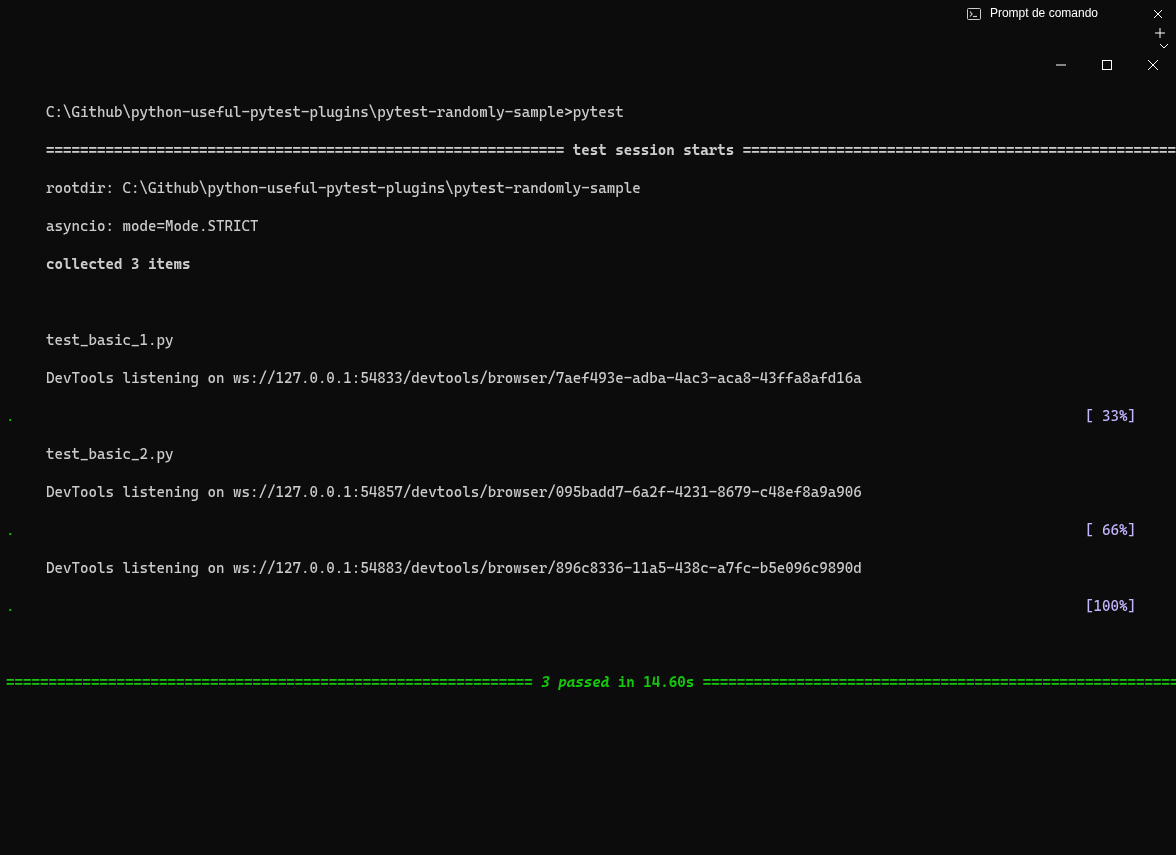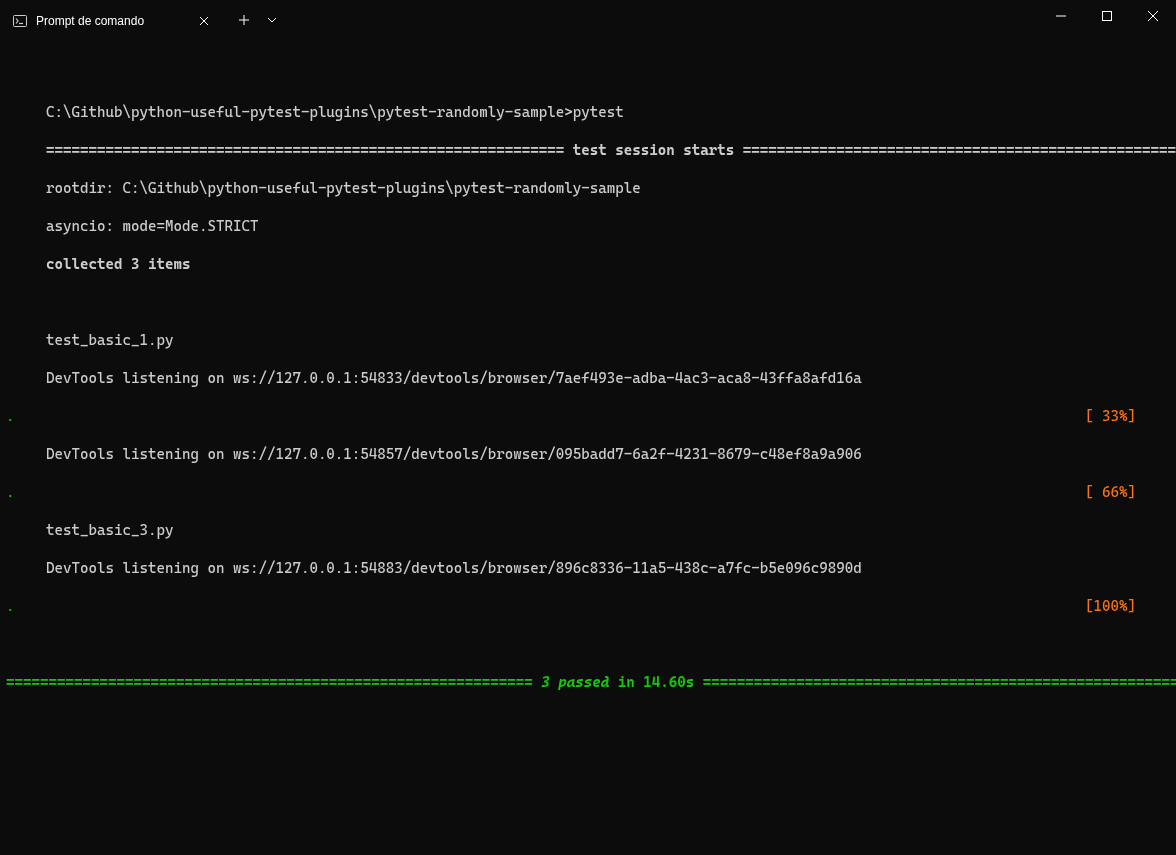"Prompt de comando" .titlebar { align-items: flex-start -> flex-end; flex-direction: none -> column }
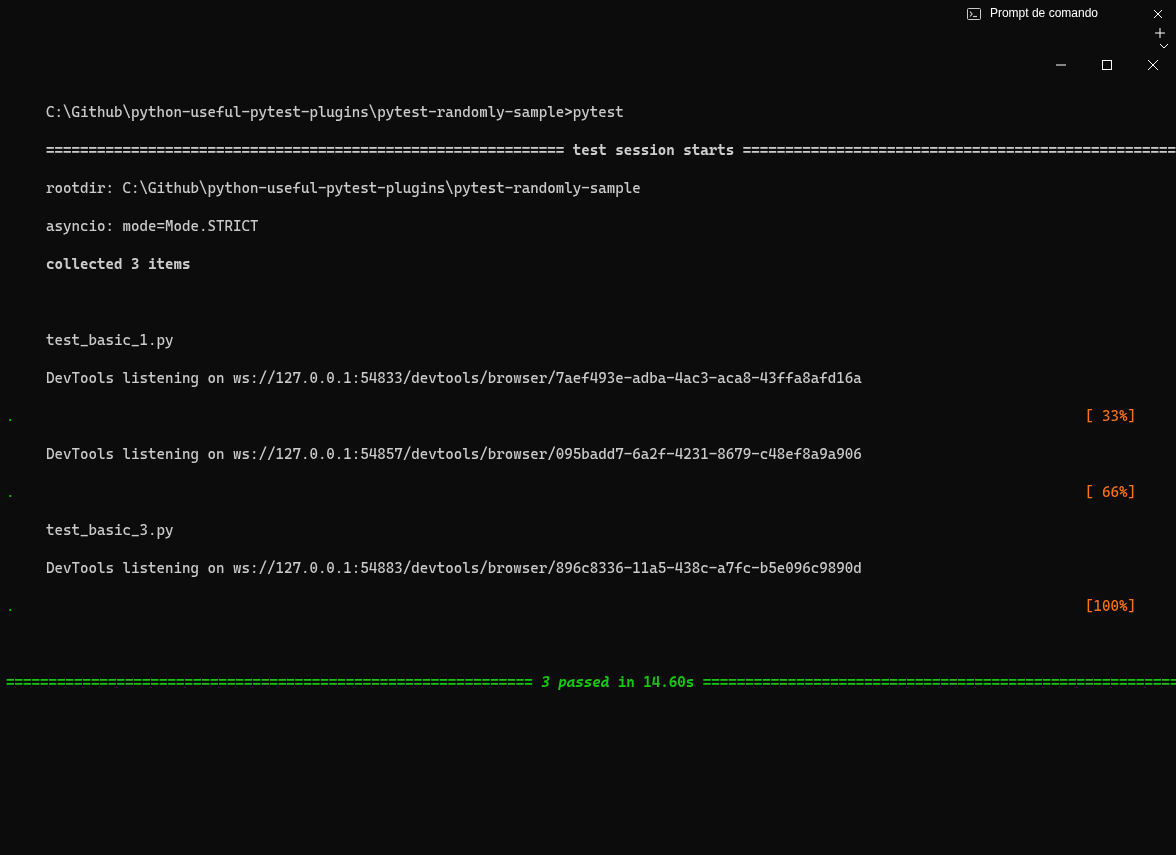"[ 33%]" .pct { color: #f97316 -> #c4b5fd }
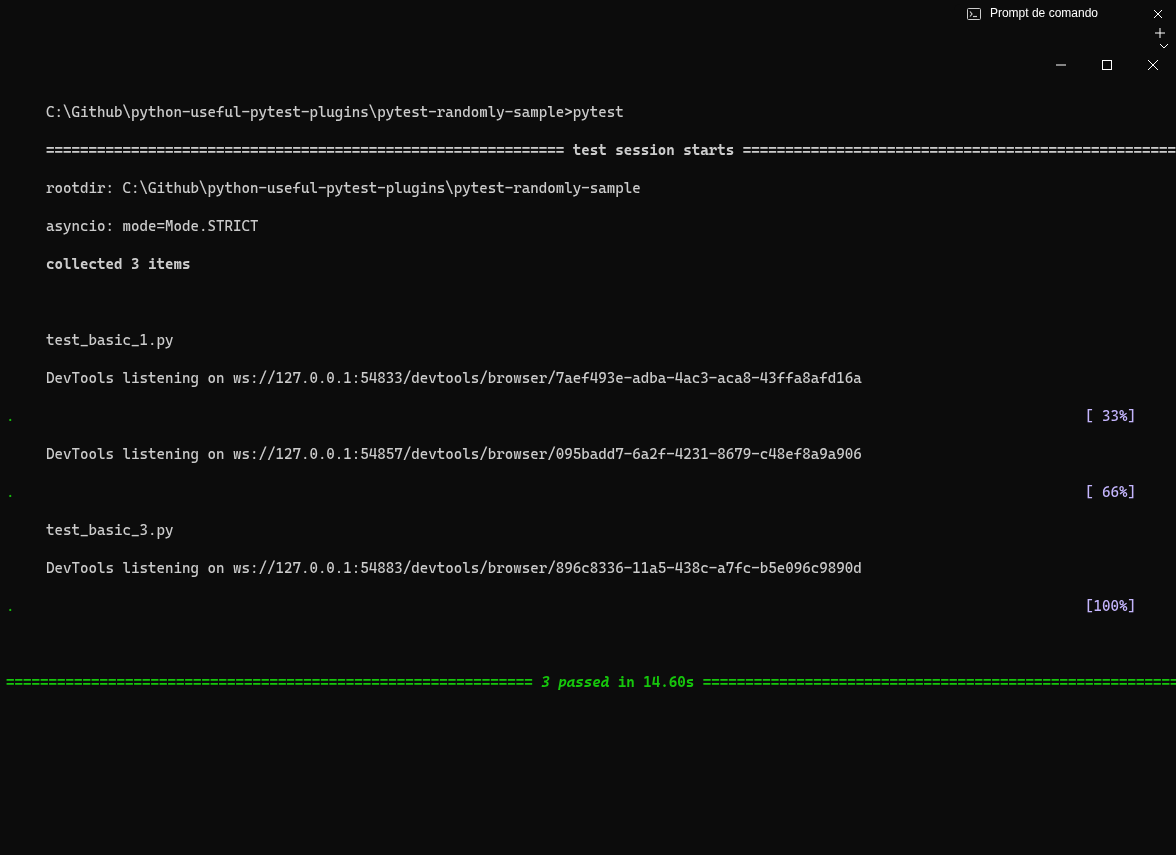"test_basic_2.py" span.line { html: none -> <span>test_basic_2.py</span> }
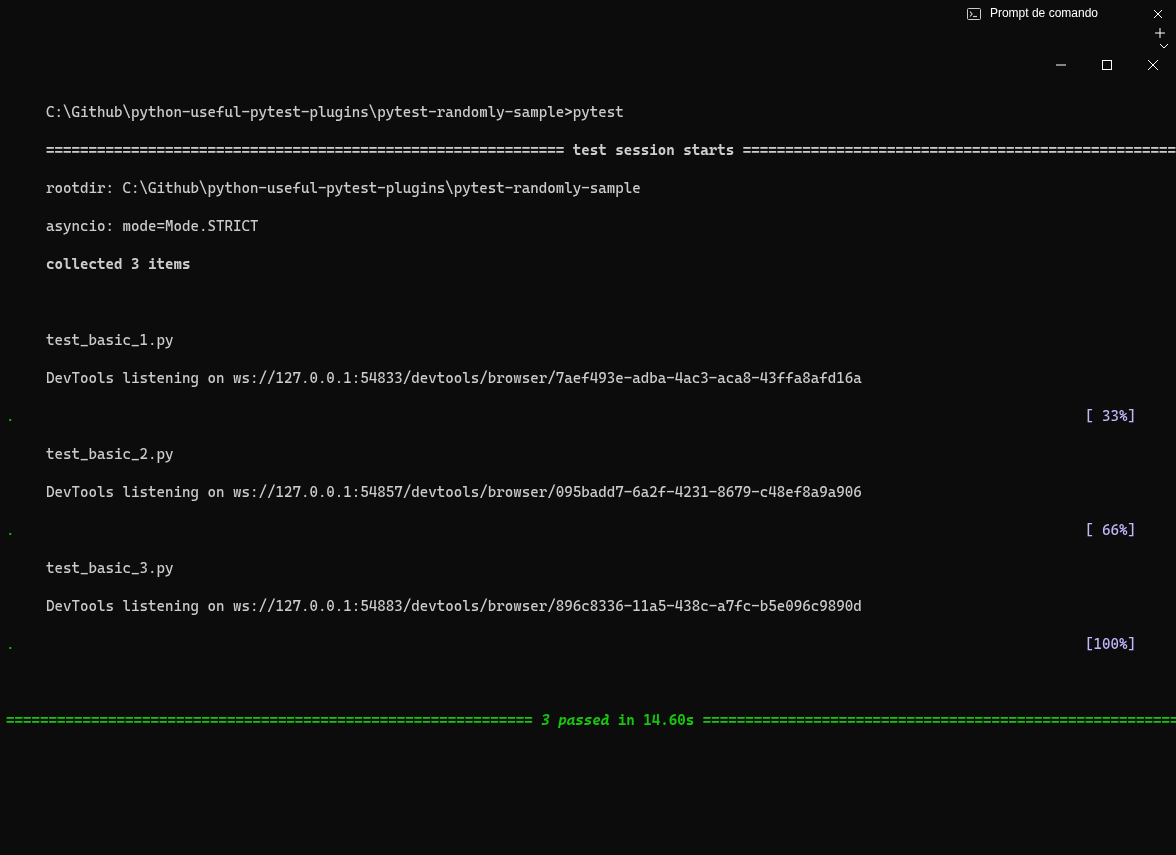"test_basic_3.py" span.line { html: <span>test_basic_3.py</span> -> none }
